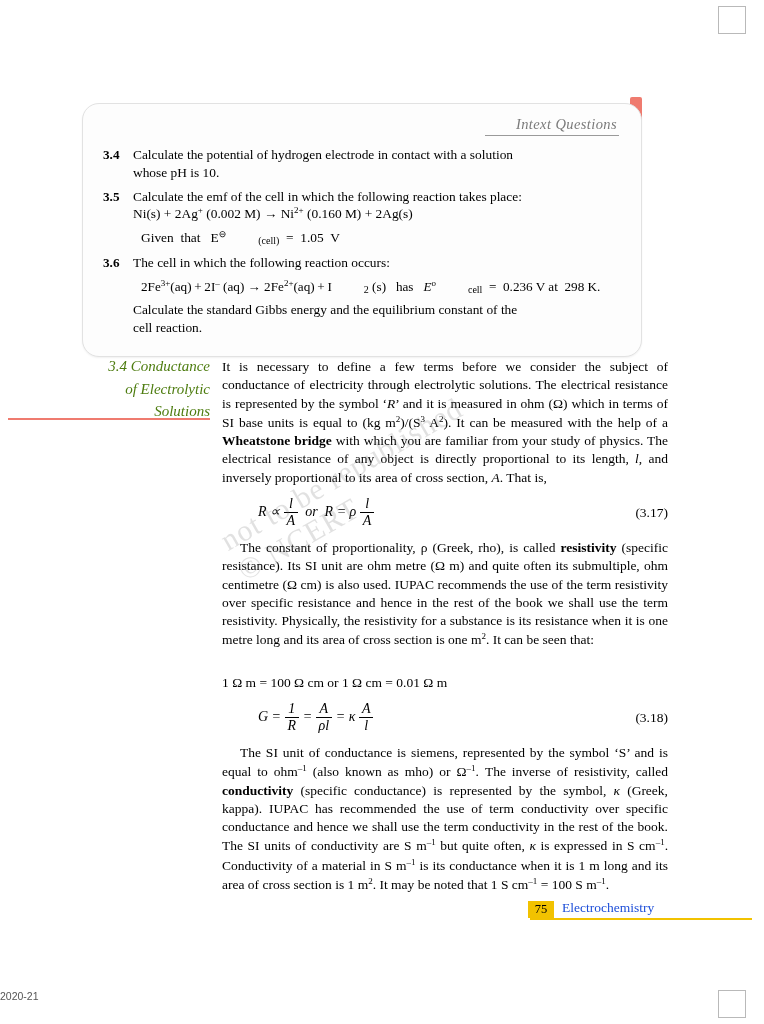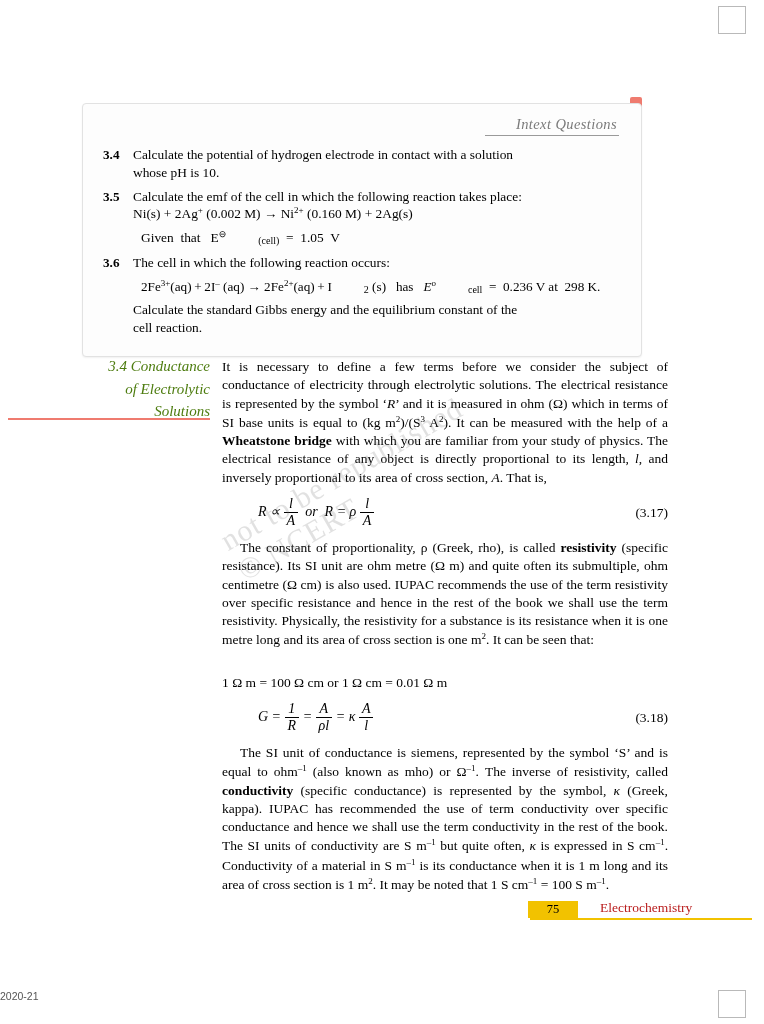"Intext Questions" .intext-box { border-radius: 4px -> 17px }
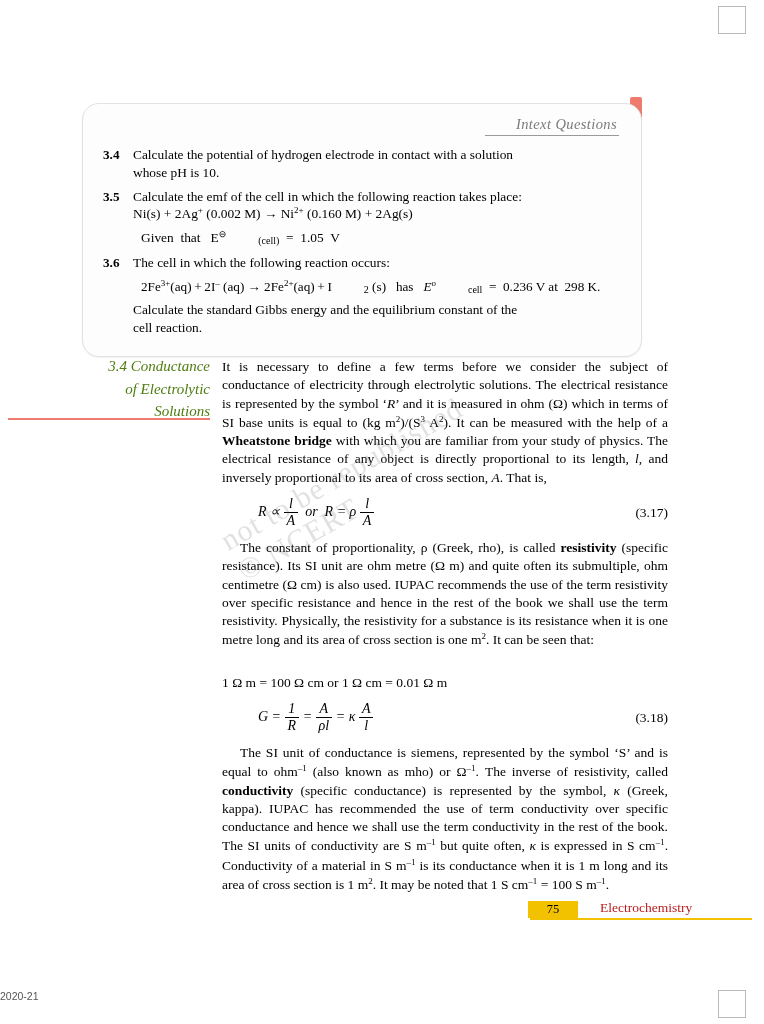"75" .page-num { width: 50px -> 26px }
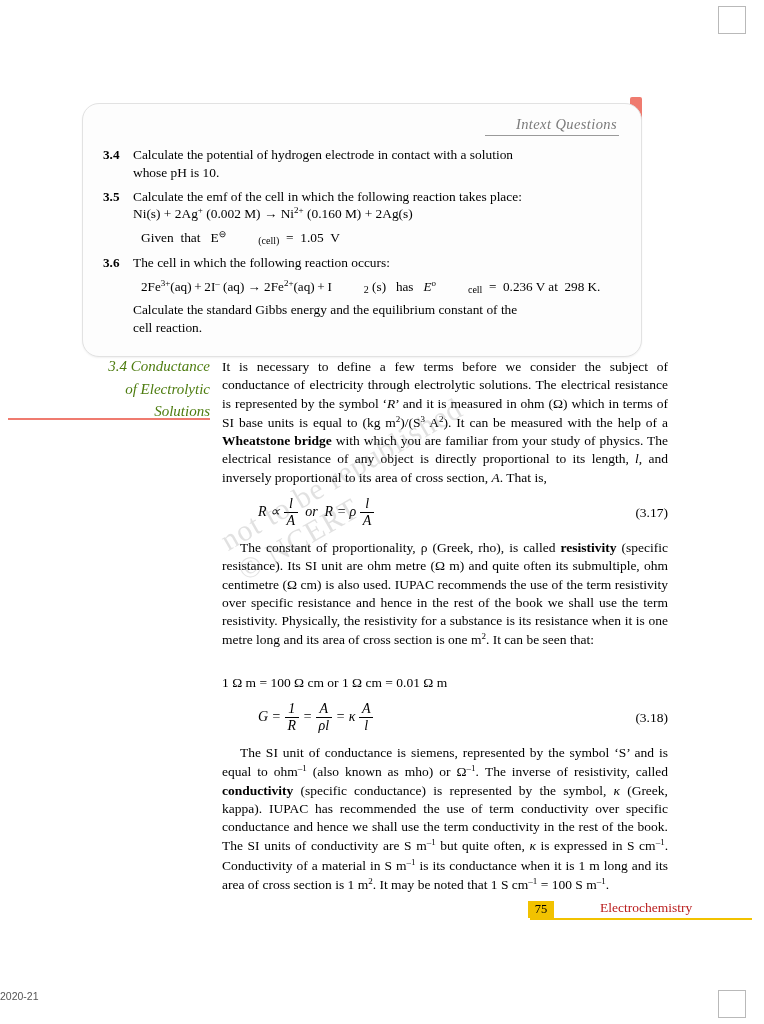"Electrochemistry" .footer-title { color: #b91c1c -> #1d4ed8; margin-left: 38px -> none }
